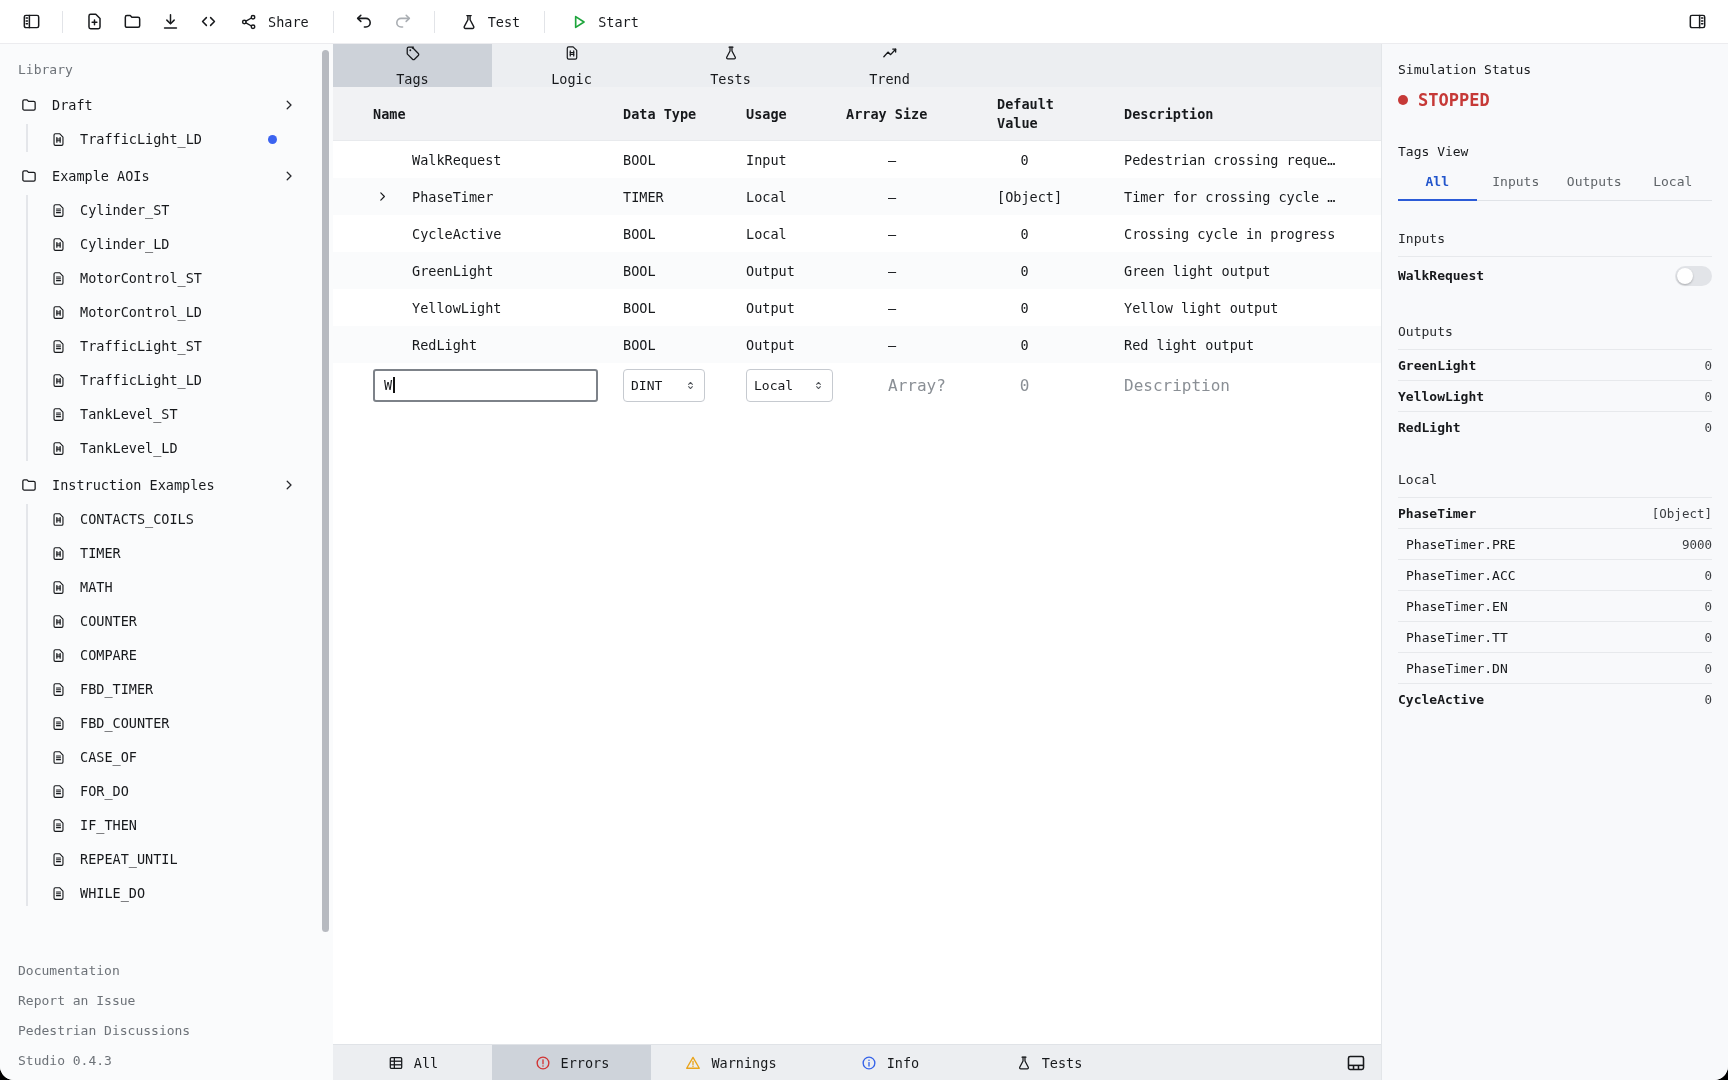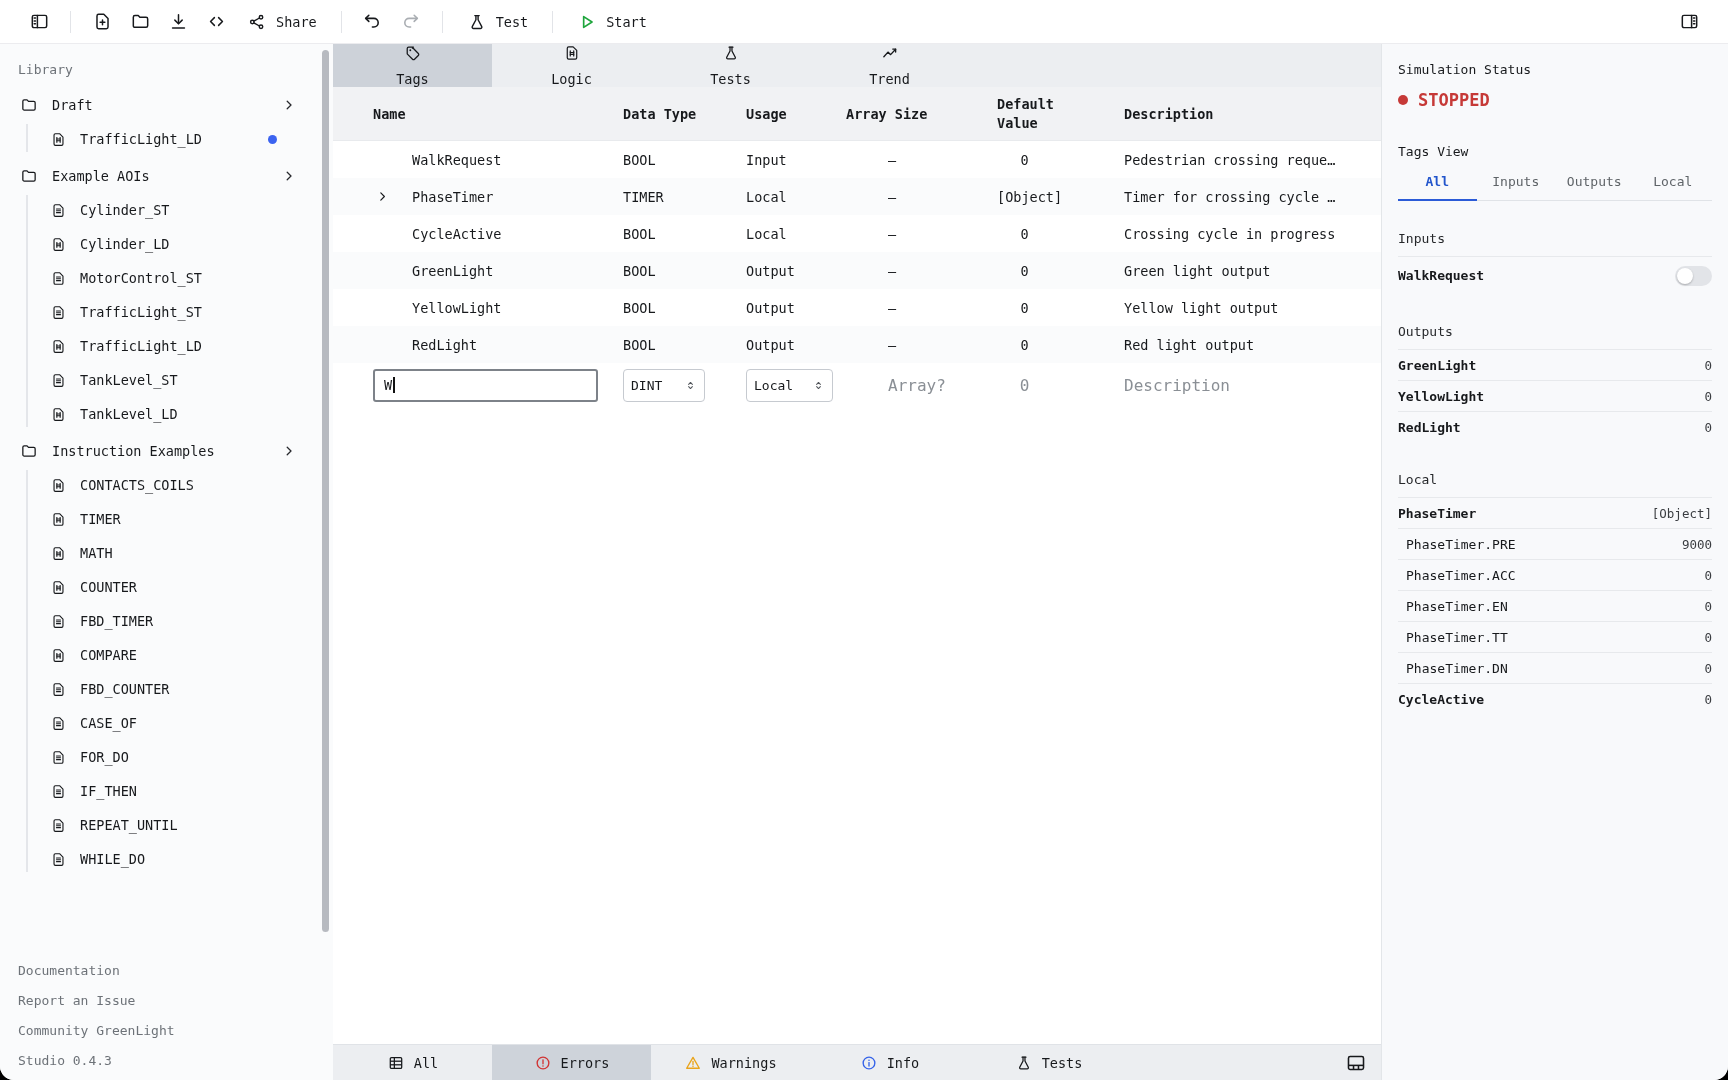"Share" .topbar { padding: 0 22px -> 0 14px }
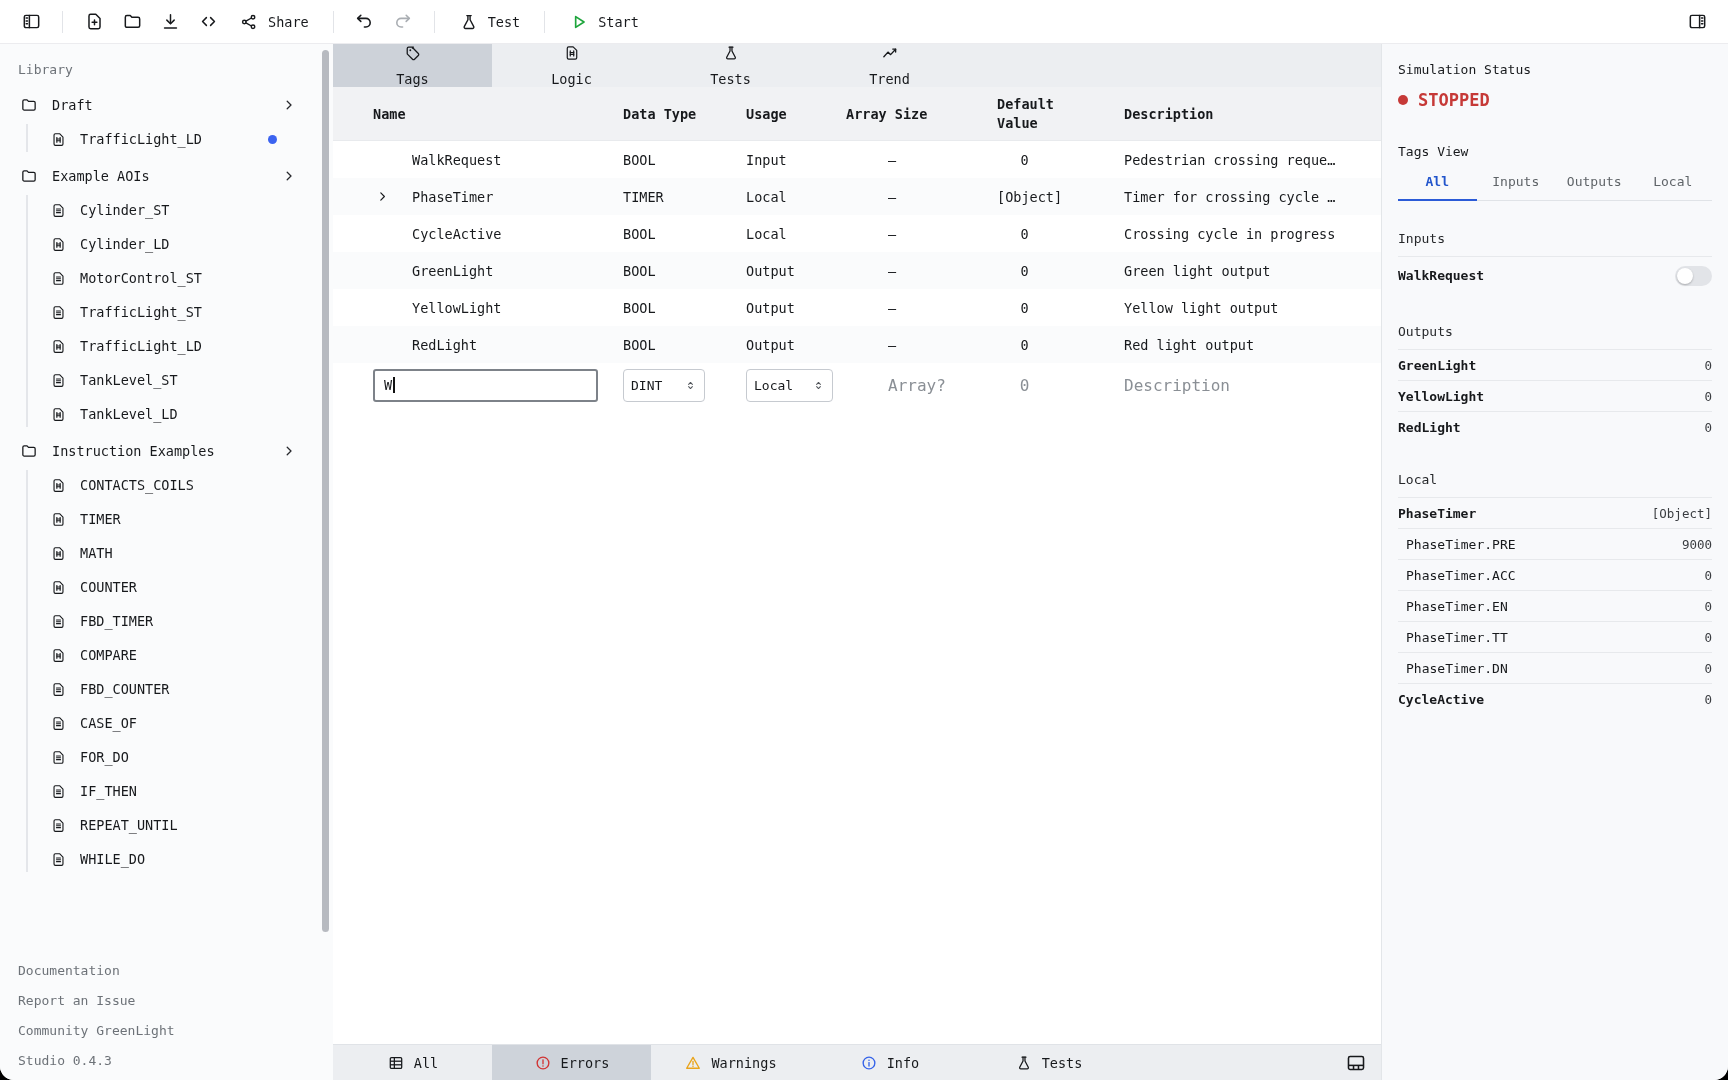"MotorControl_LD" div.child-row { html: none -> <div> <svg> <use></use> </svg> <span>MotorControl_LD</span> </div> }
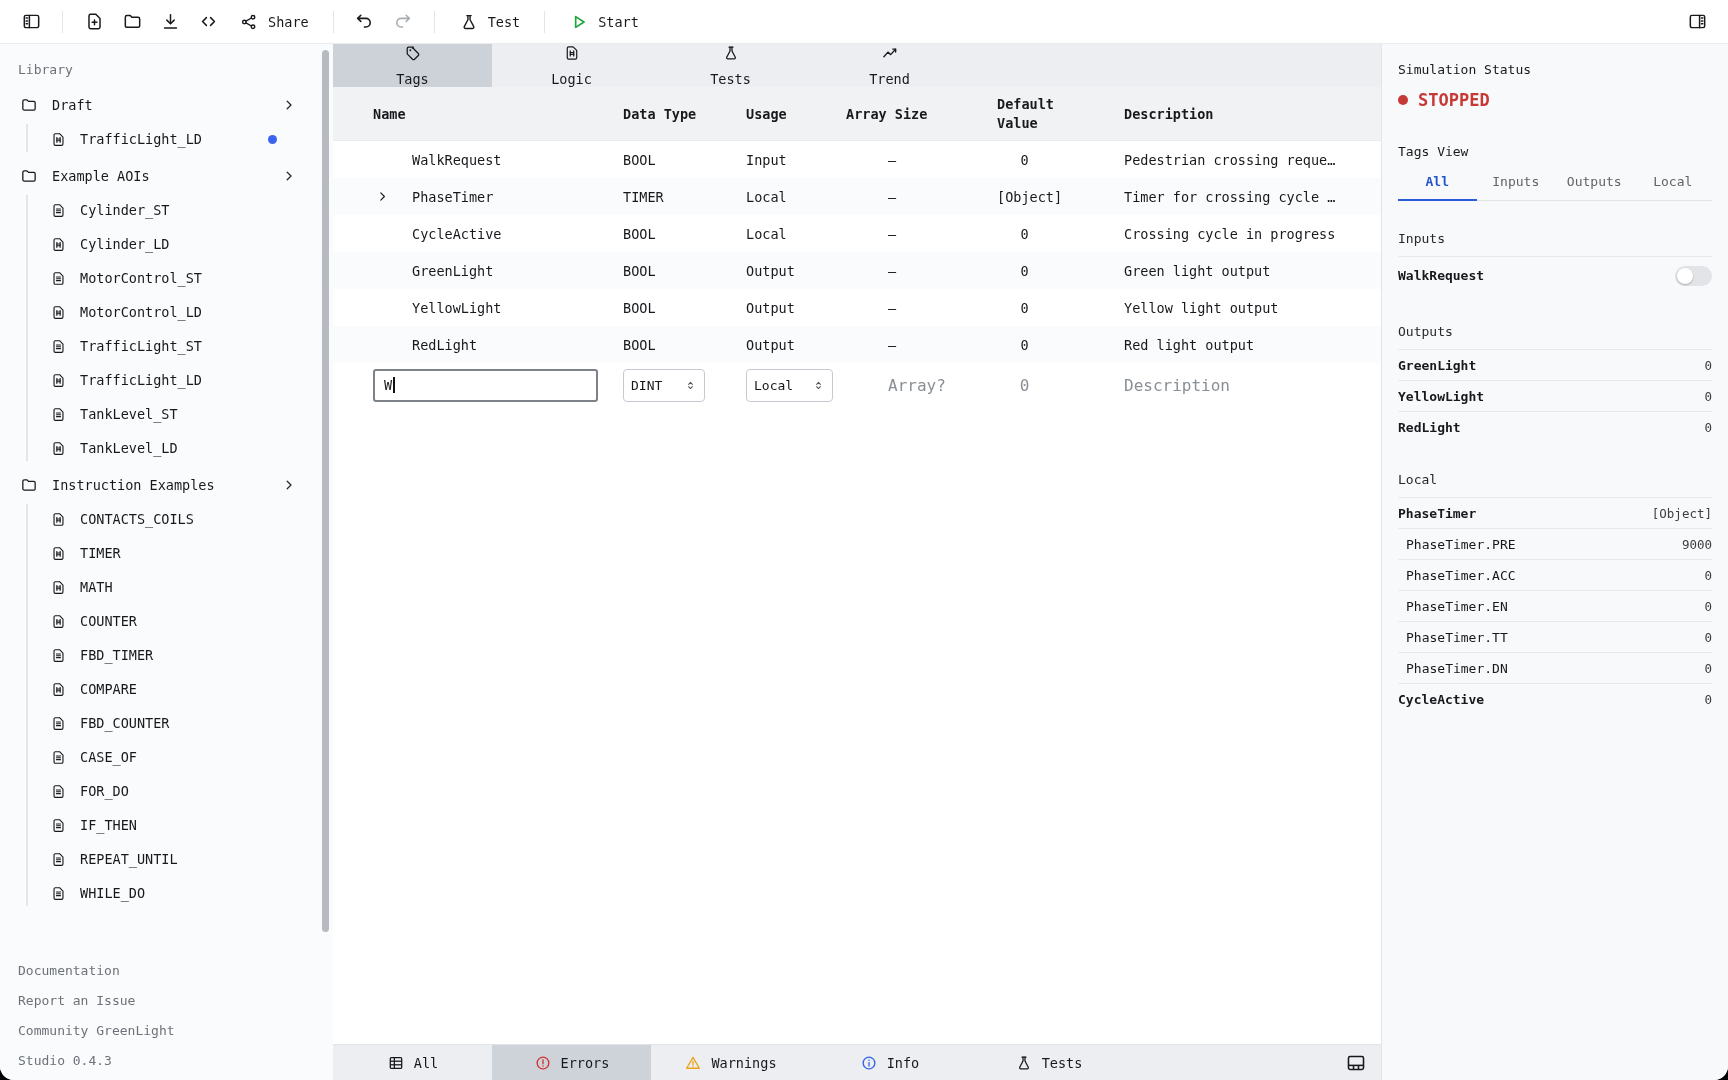"FBD_TIMER" div.child-row { order: before "COMPARE" -> after "COMPARE" }
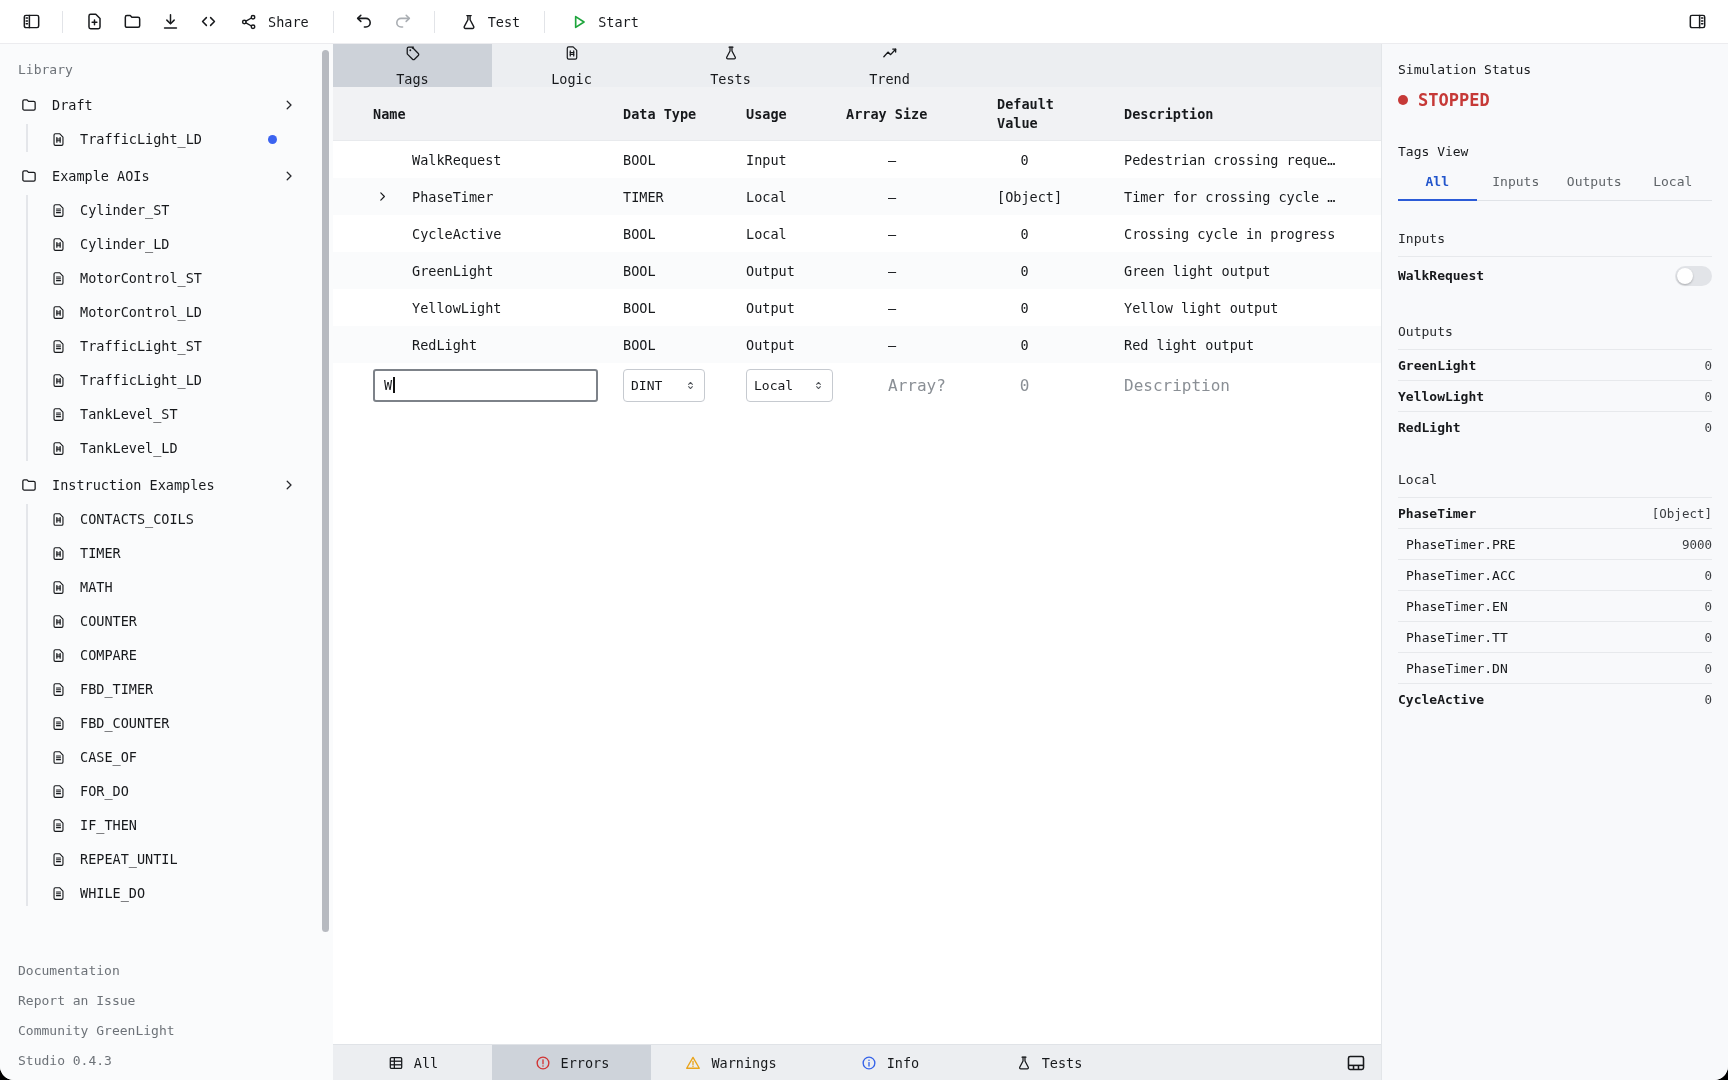"Community GreenLight" div.side-link { text: Community GreenLight -> Pedestrian Discussions }
